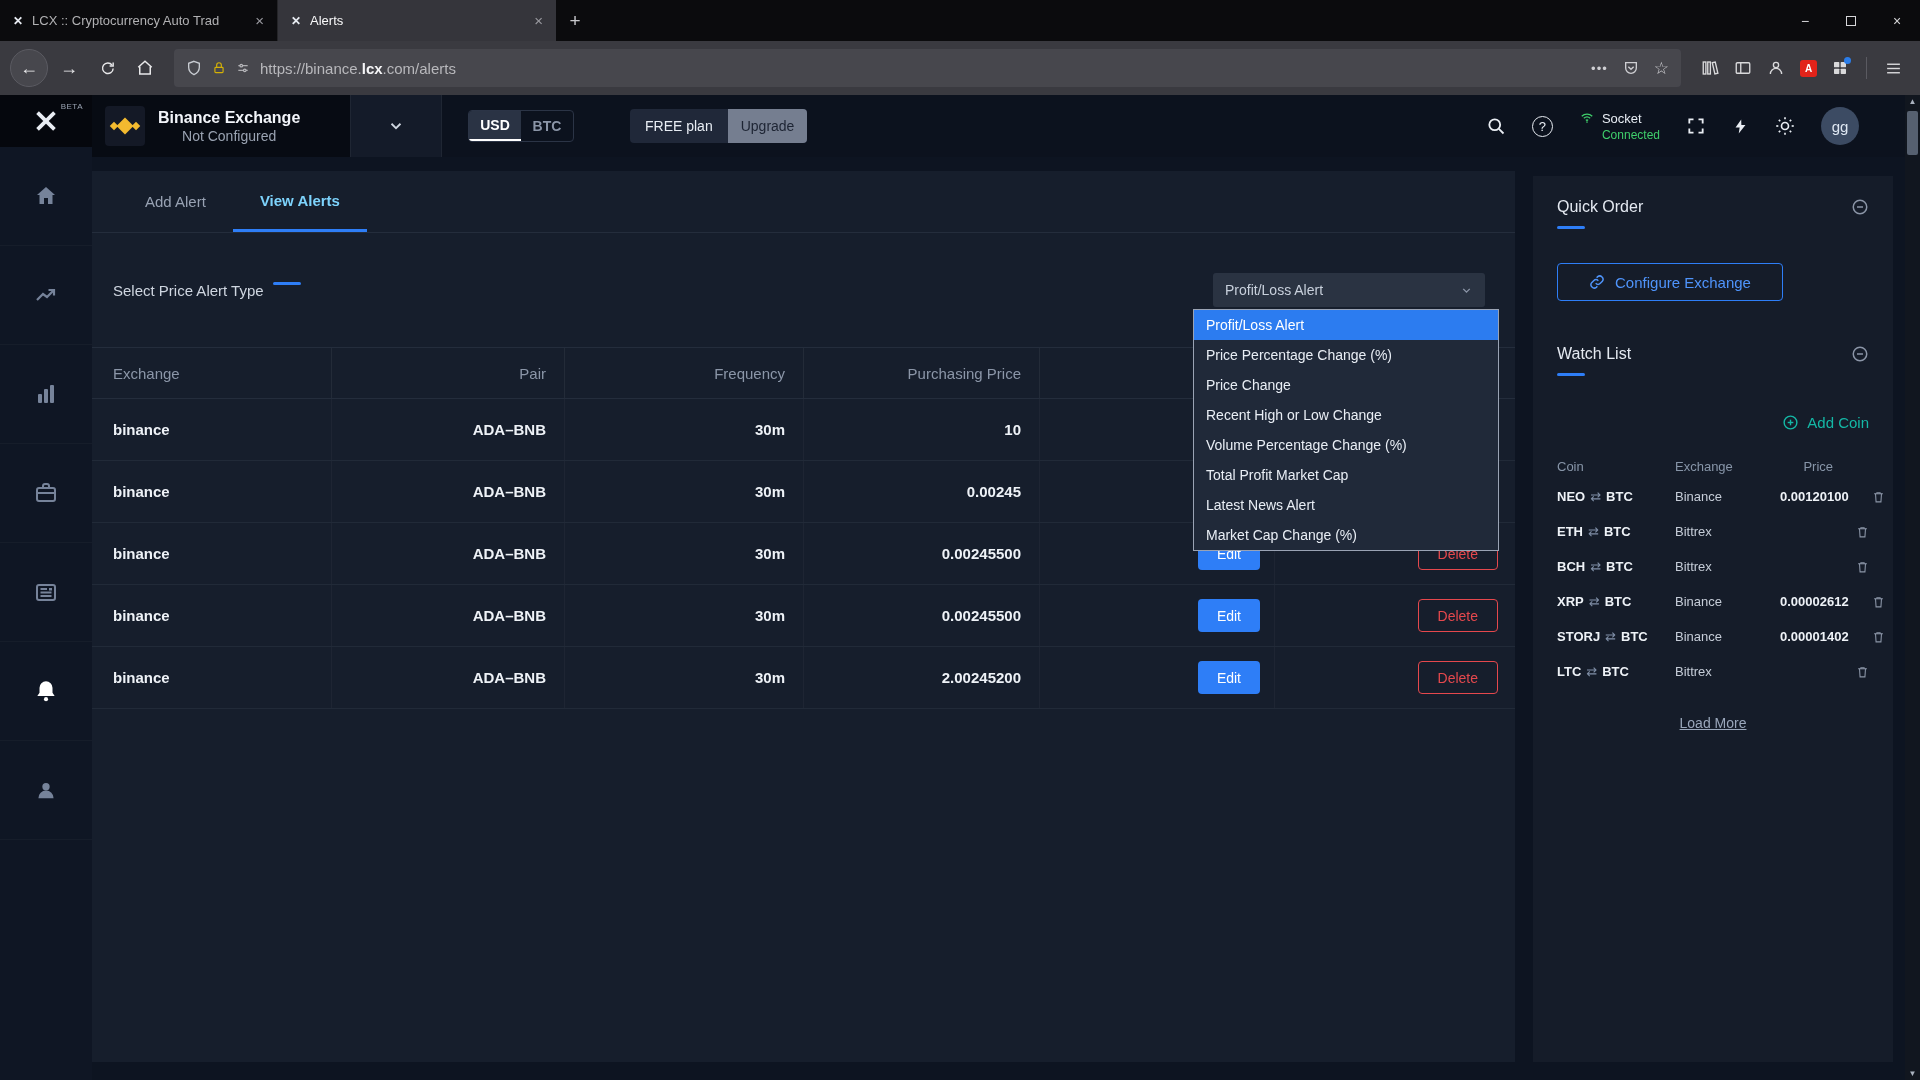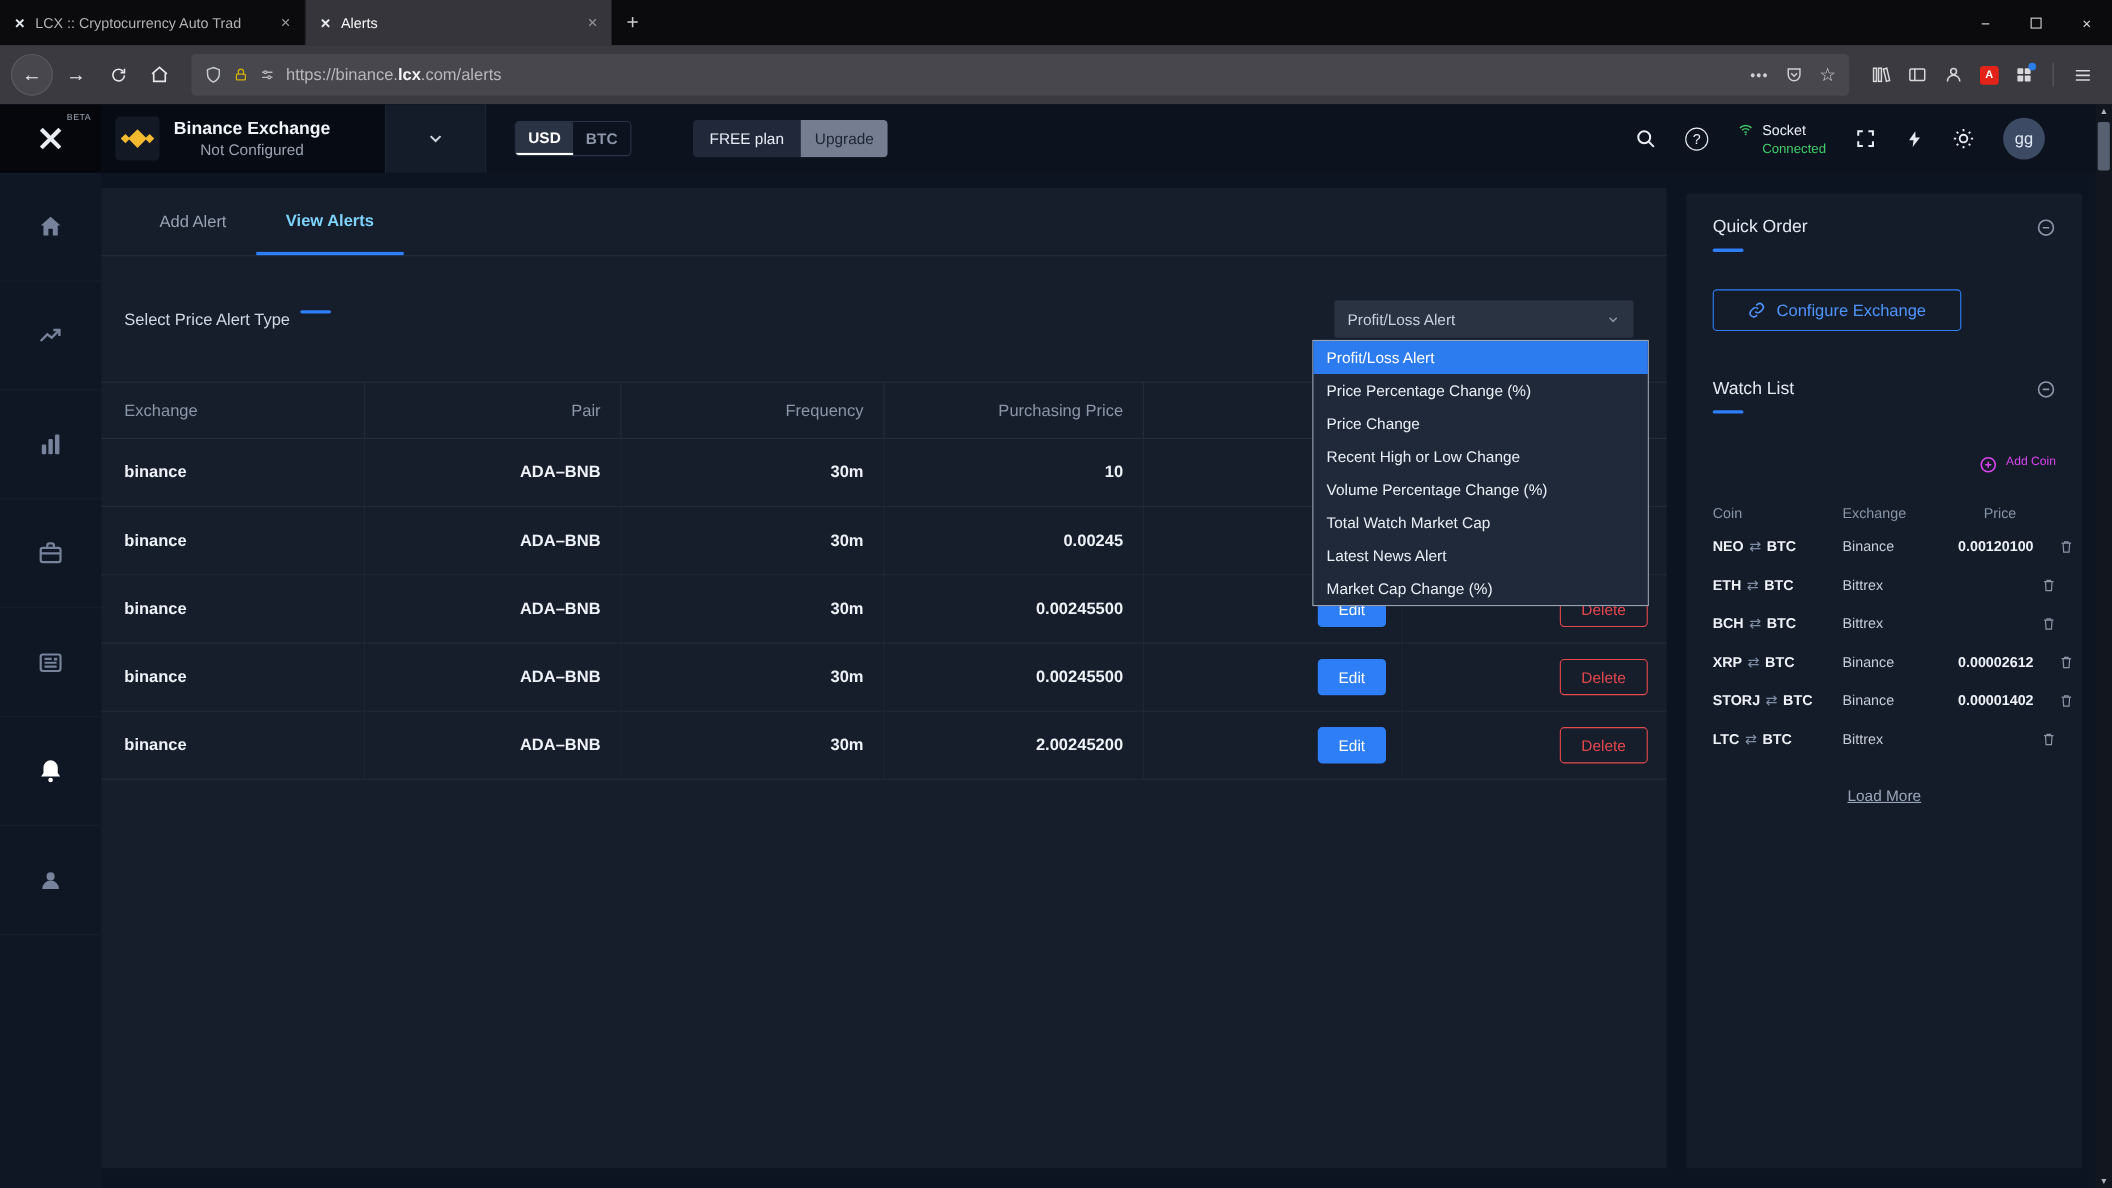"BETA" .logo-block { height: 62px -> 52px }
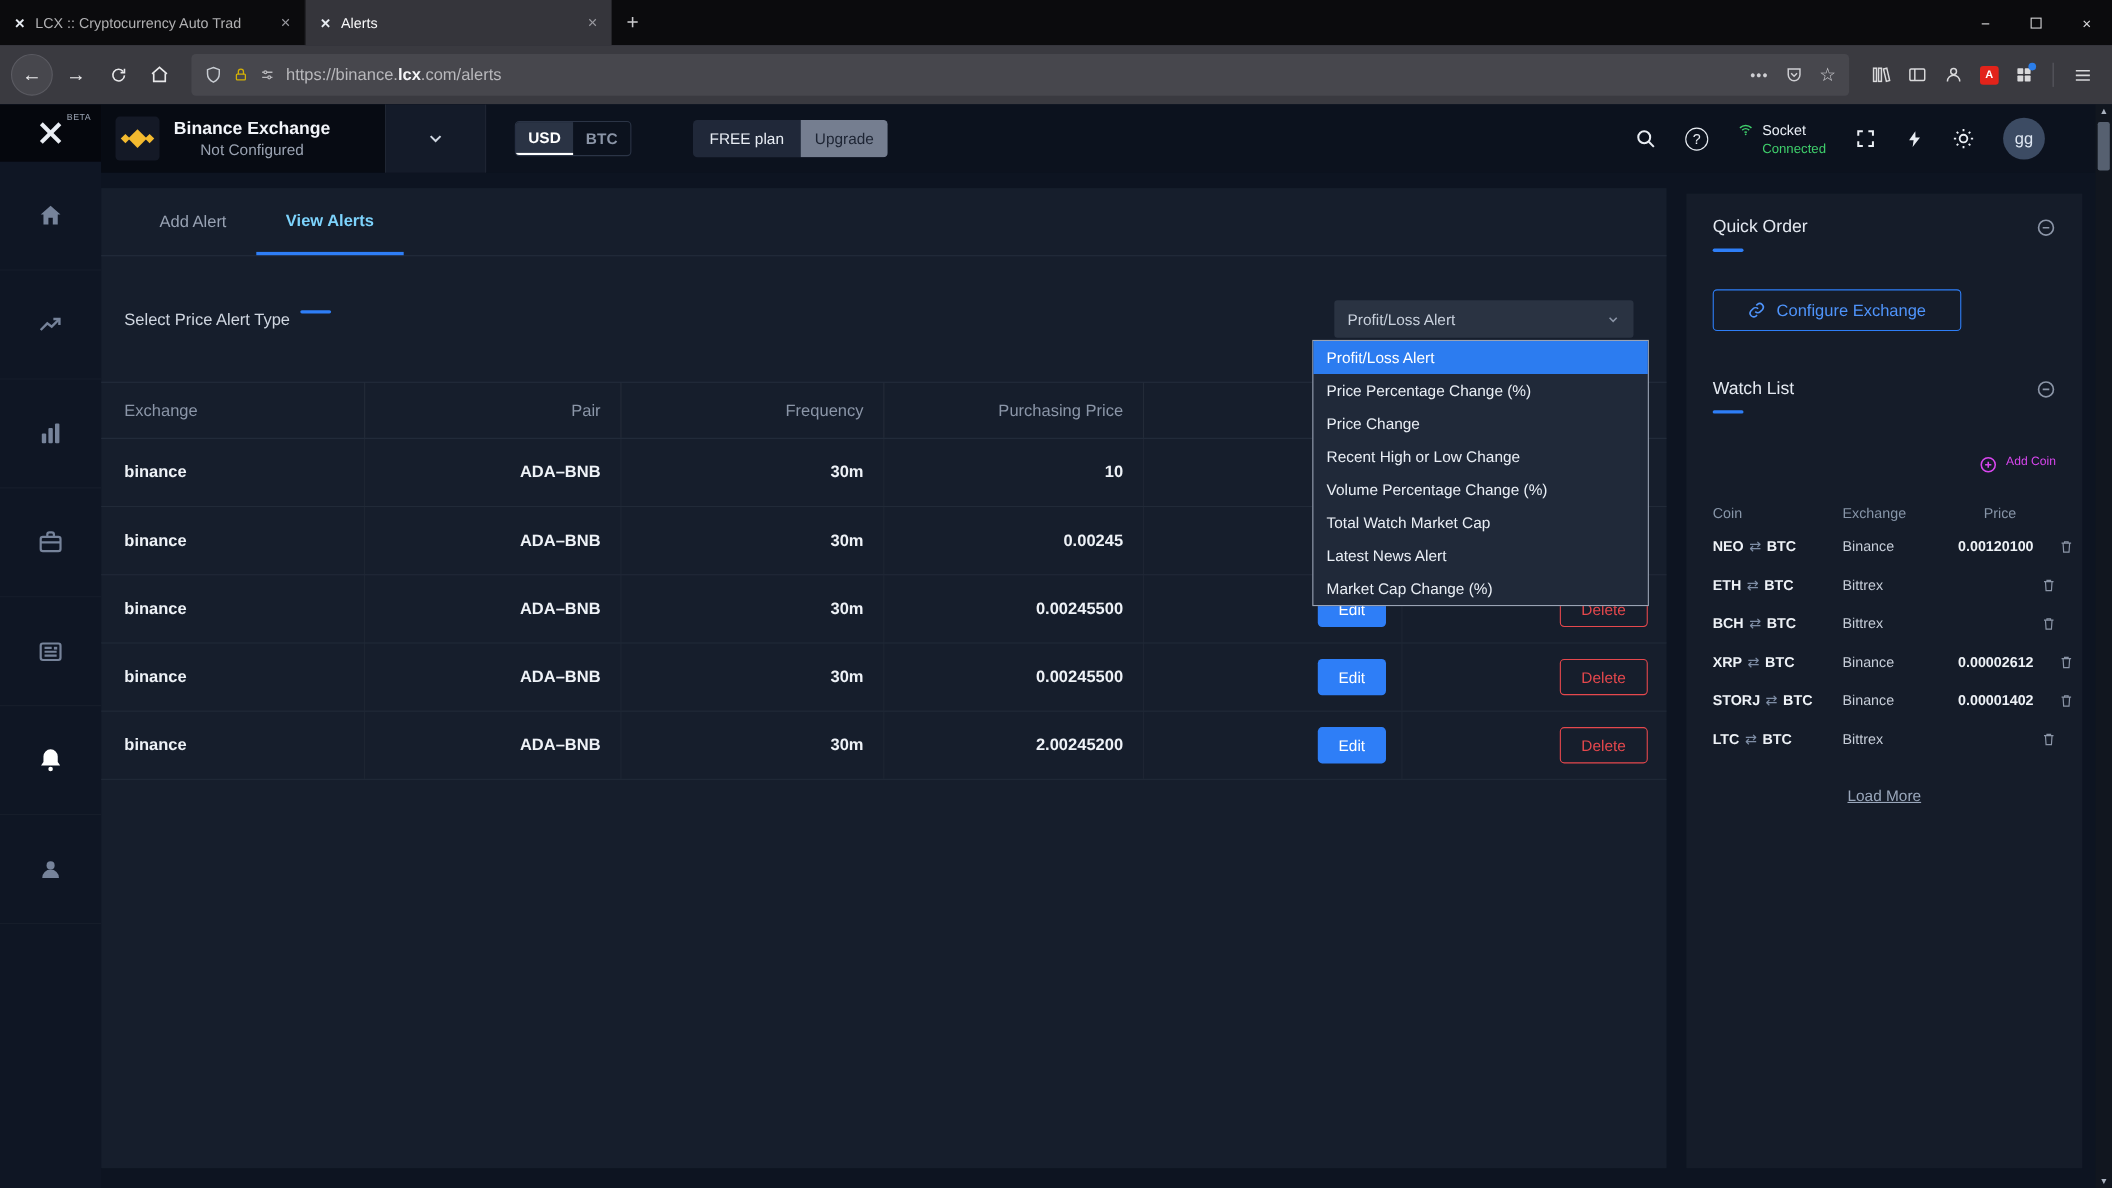"Add Coin" .addcoin { align-items: flex-start -> center; color: #d946ef -> #14b8a6; font-size: 11px -> 15px }
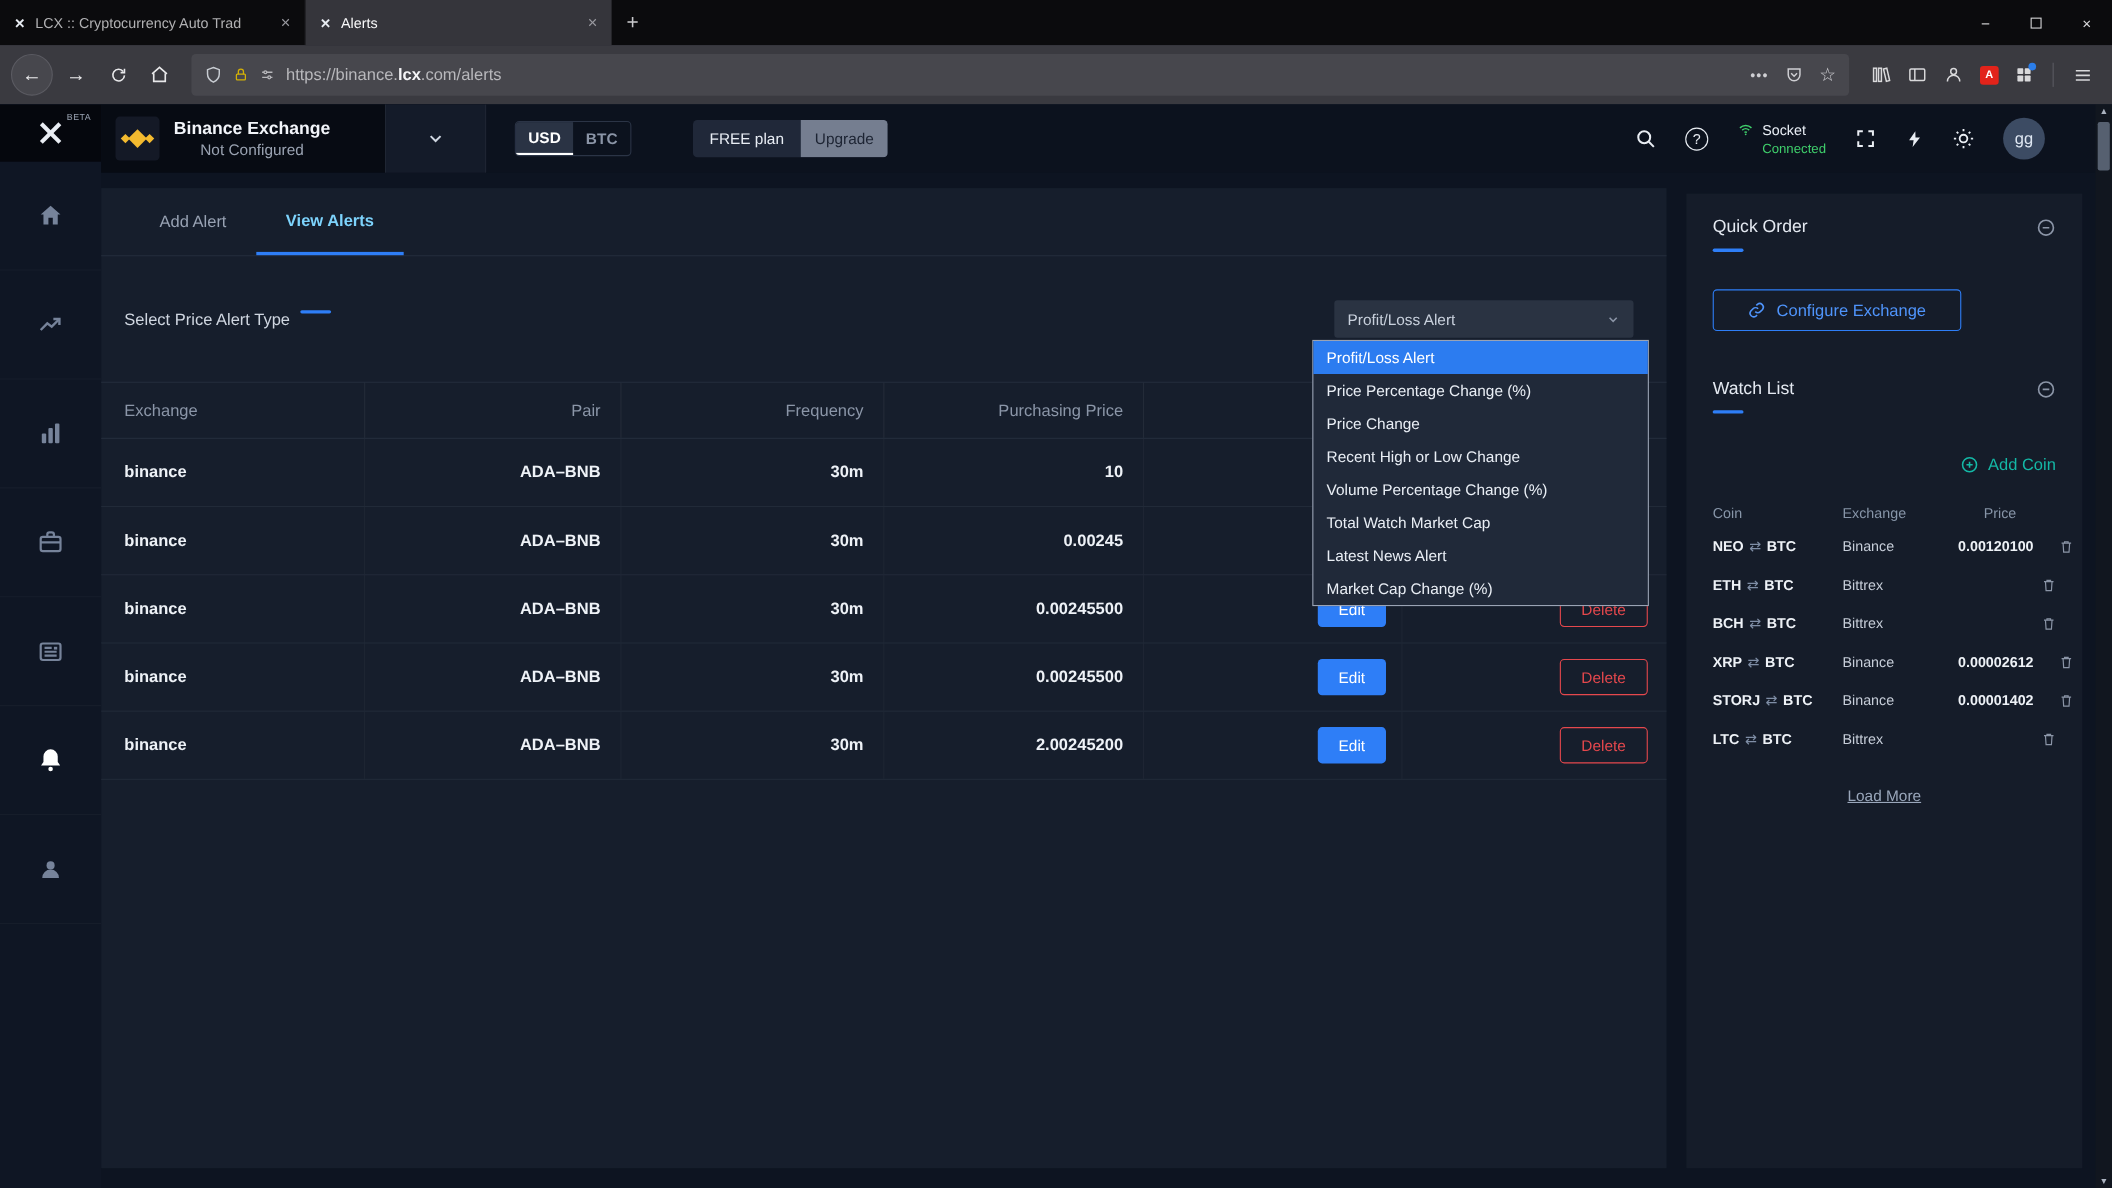"Total Watch Market Cap" div.dd-item { text: Watch -> Profit }
